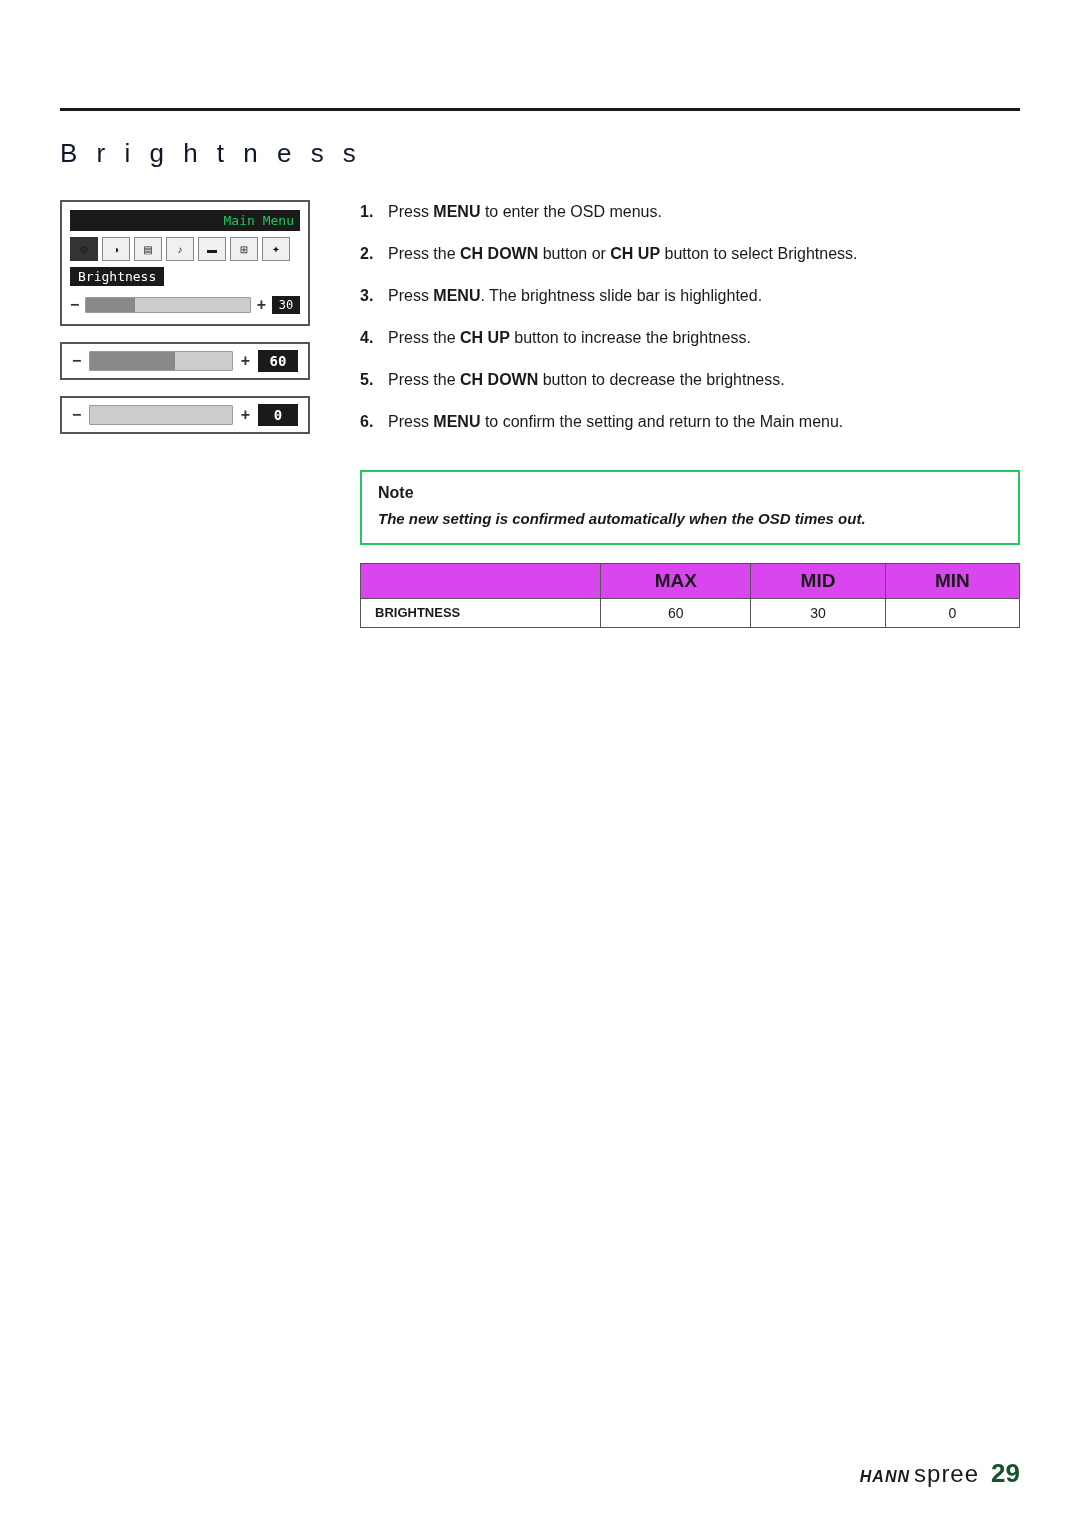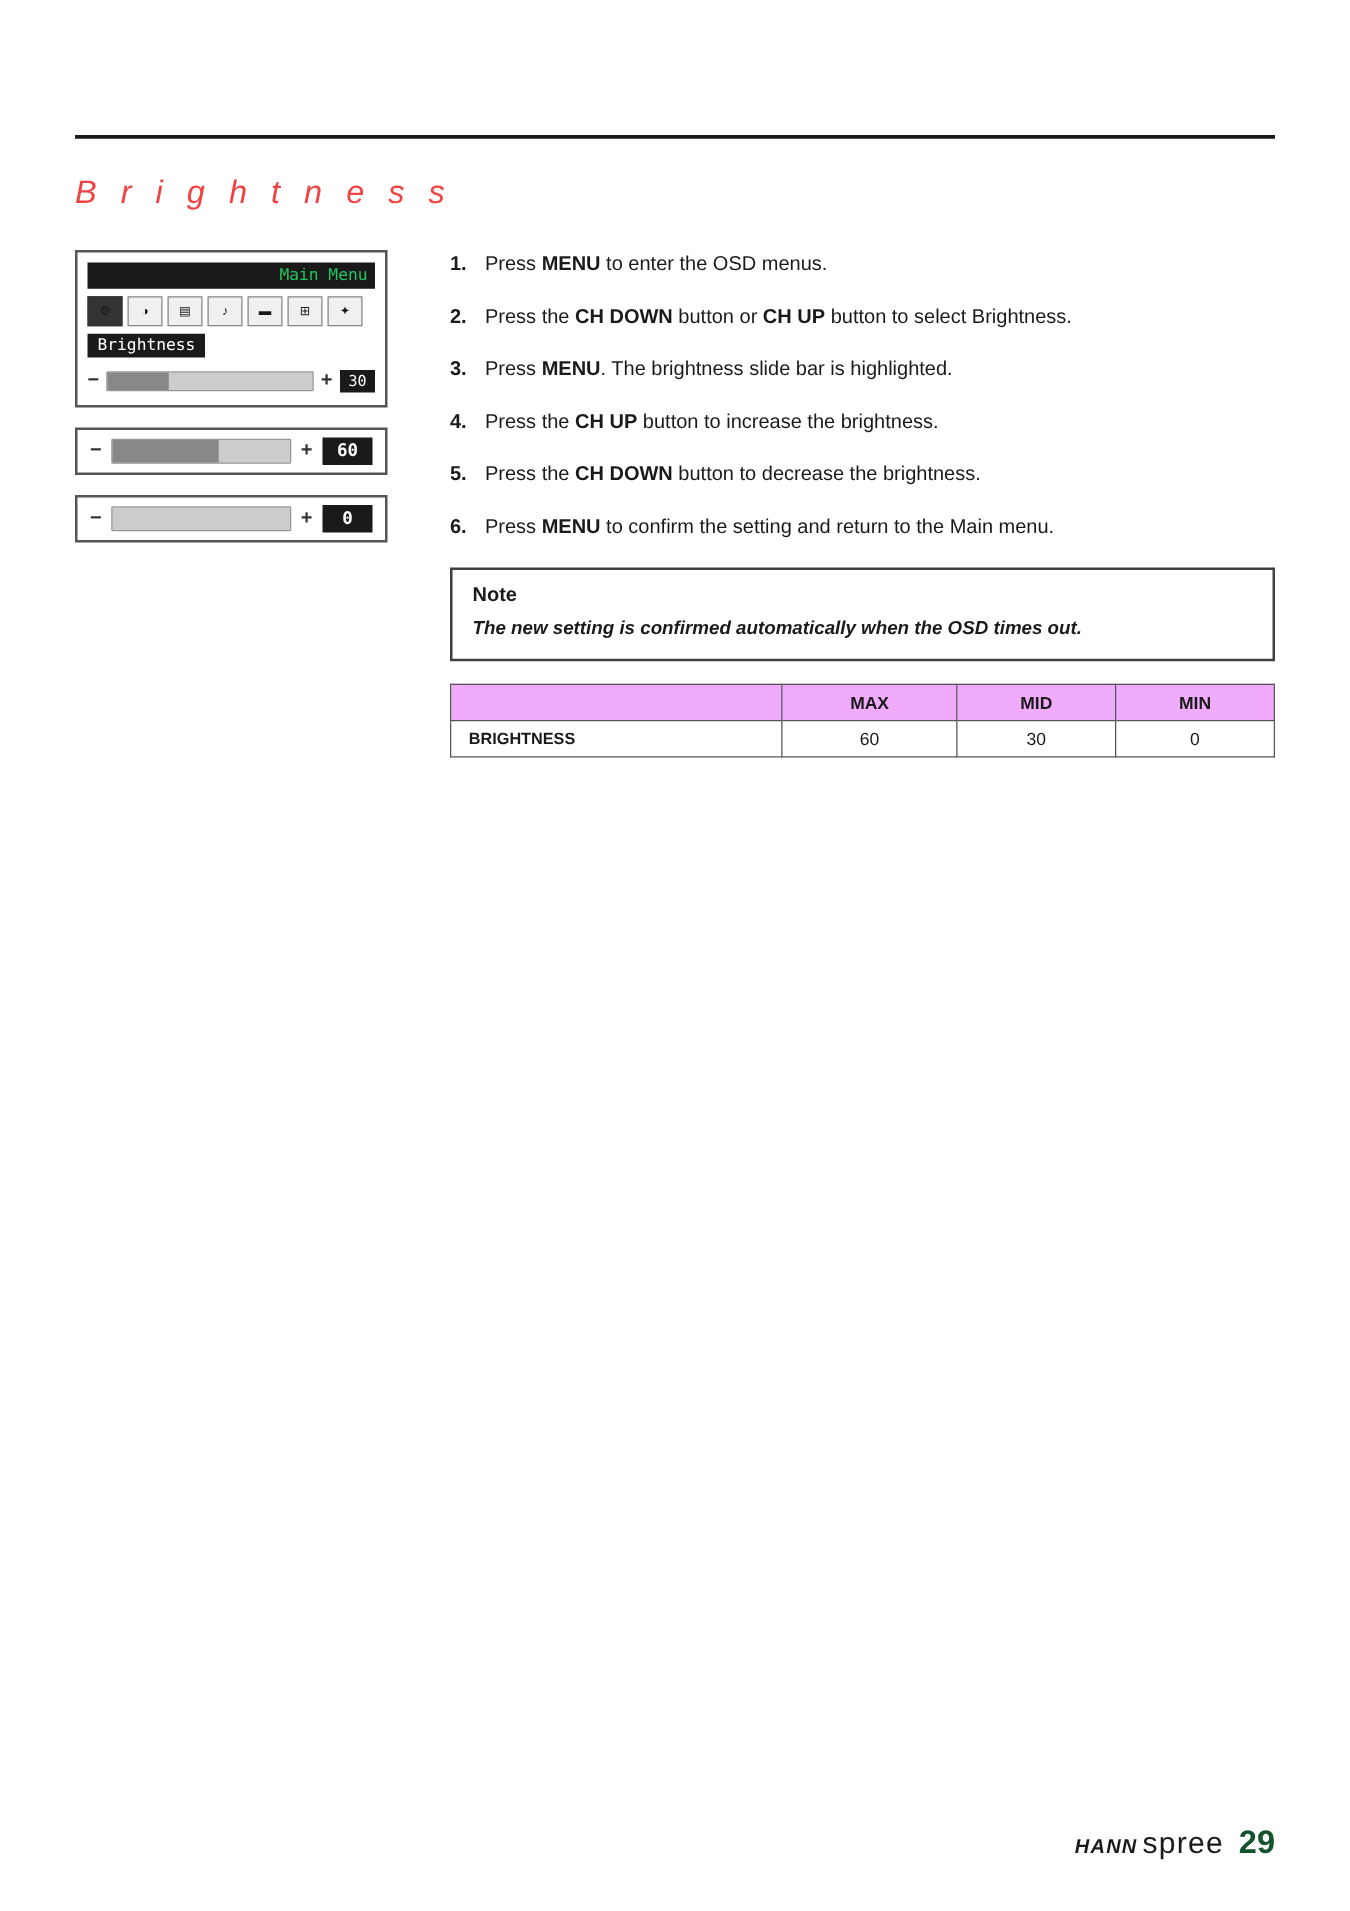"B r i g h" .page-title { color: #ef4444 -> #0f172a; font-style: italic -> none }
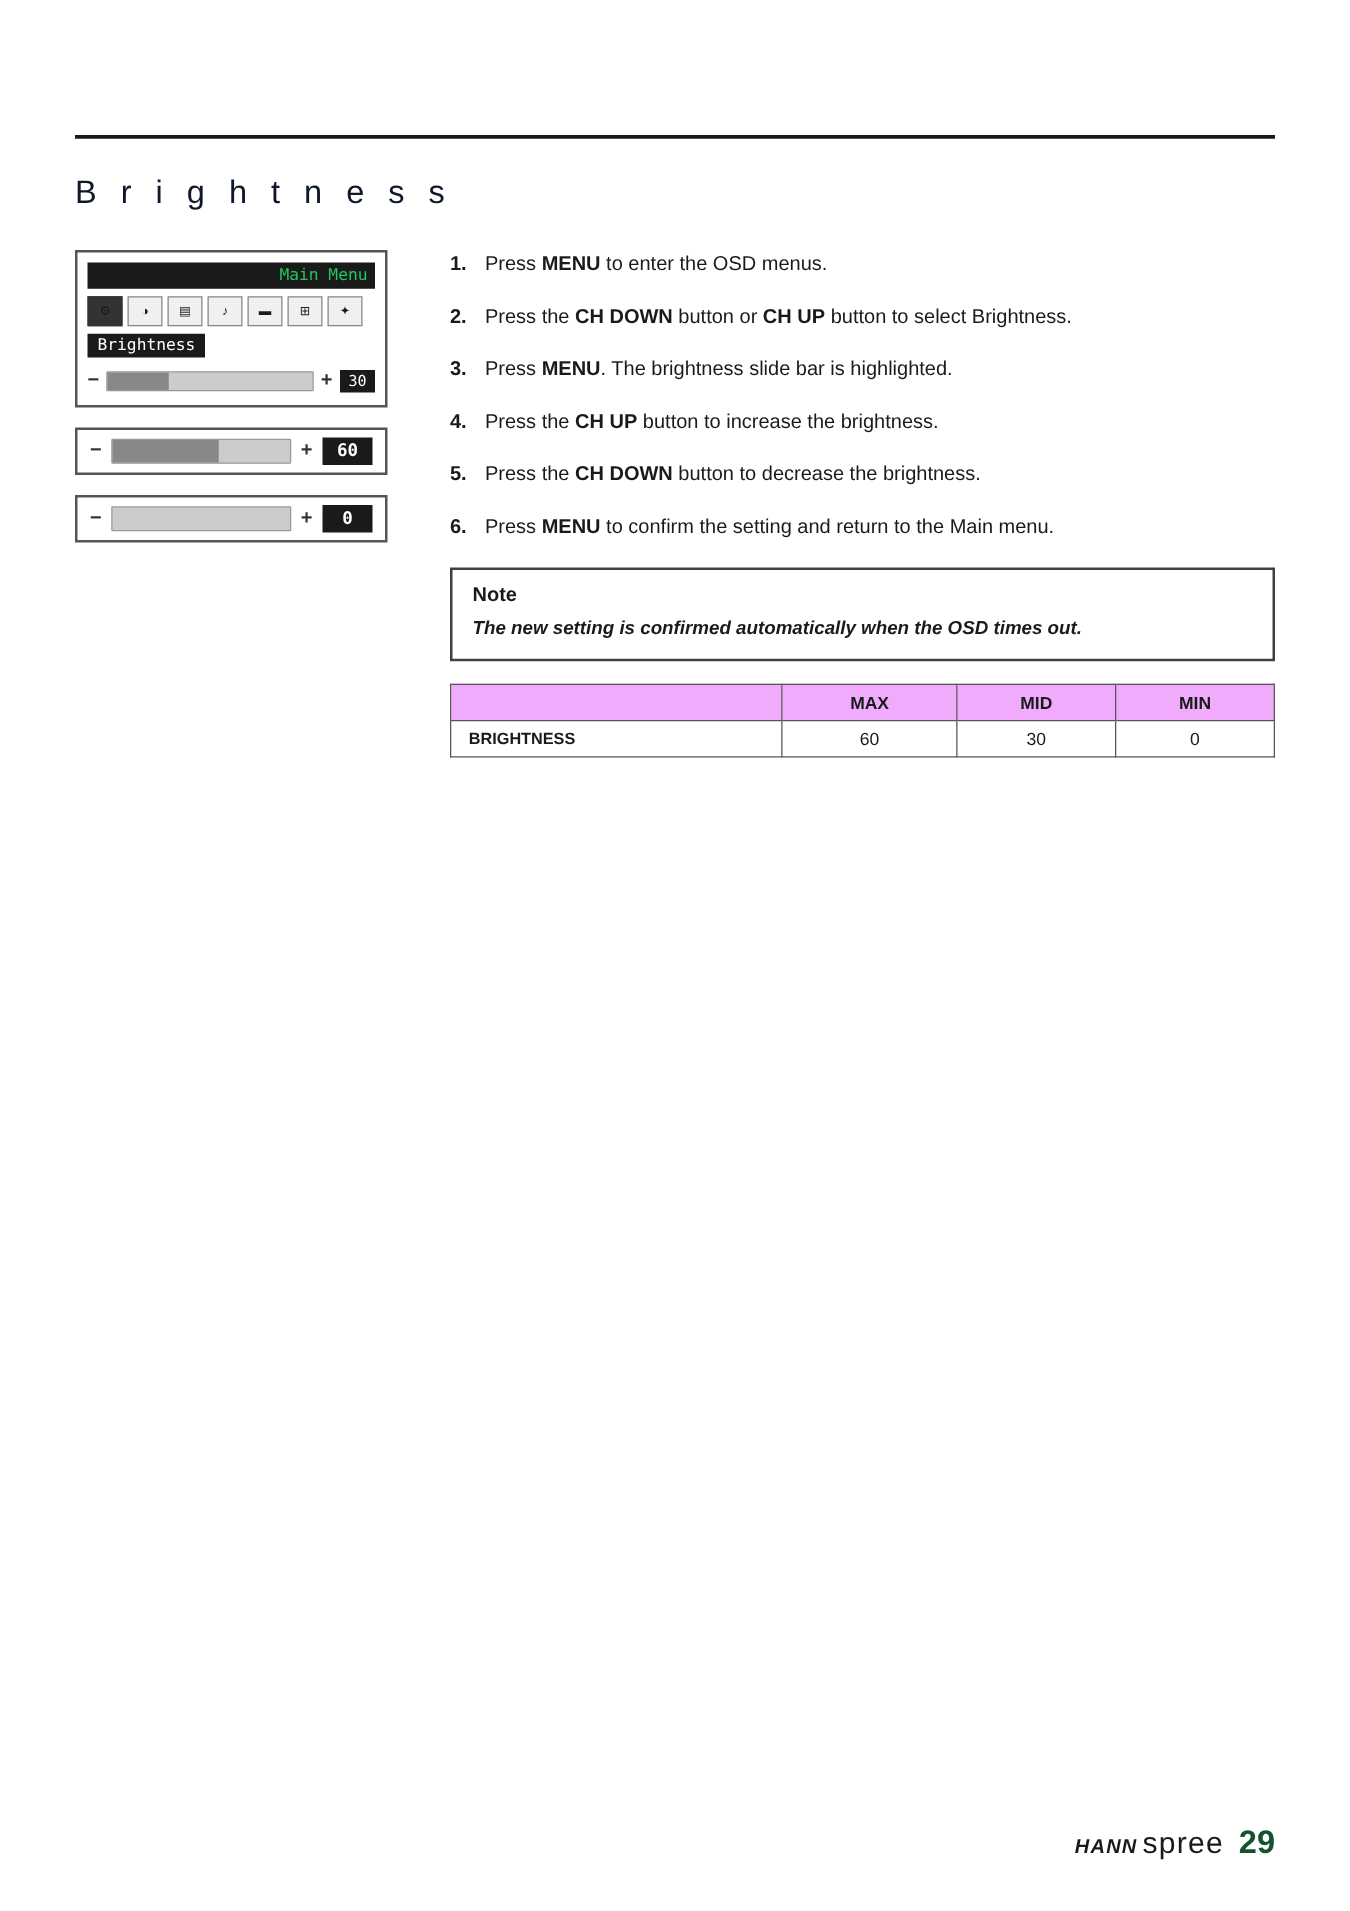"Note" .note-box { border: 2px solid #404040 -> 2px solid #22c55e; margin-top: 20px -> 36px }
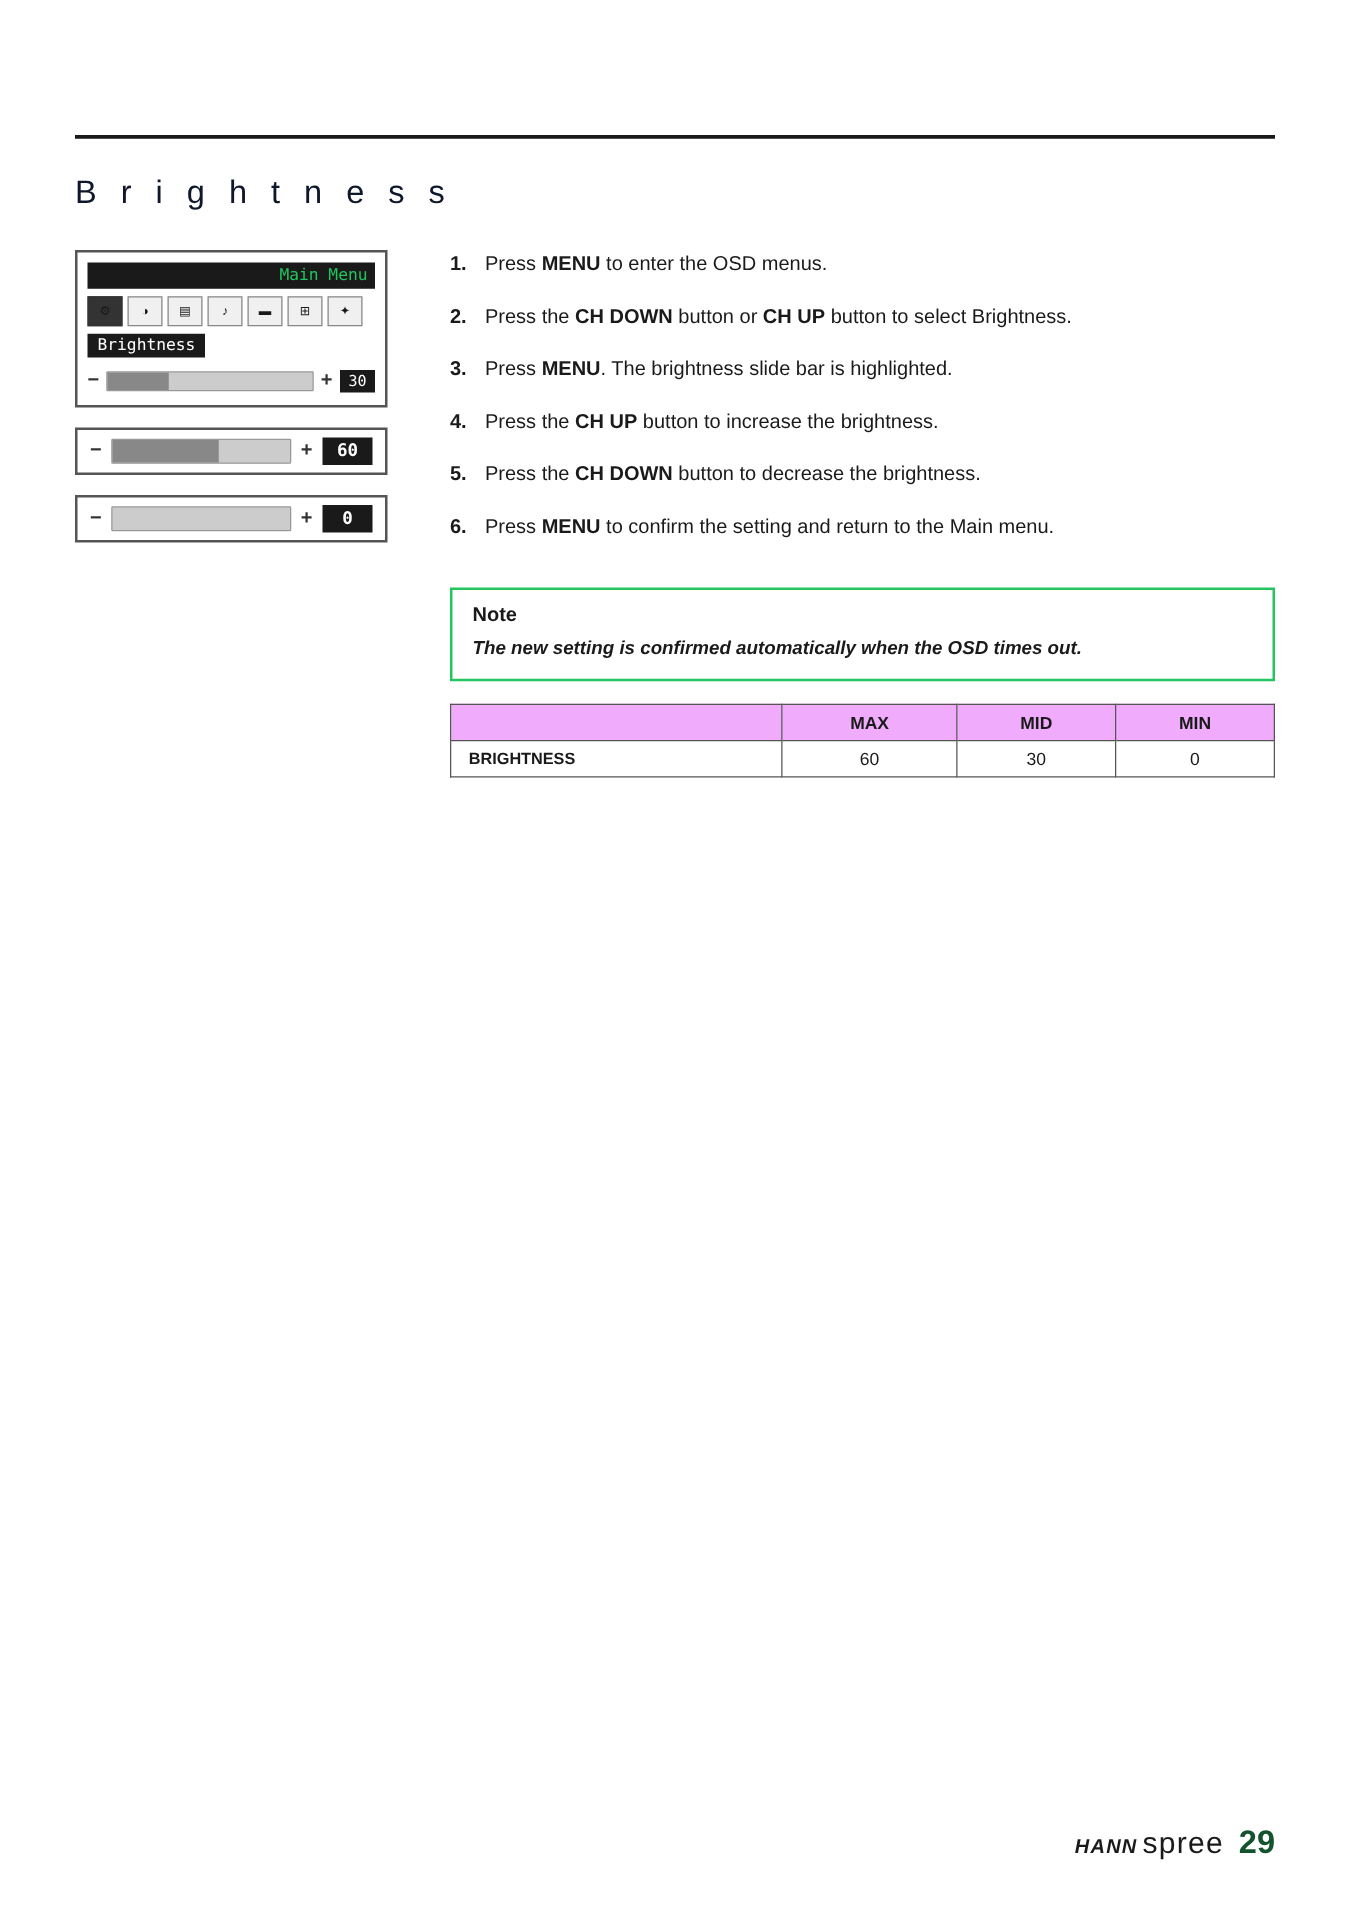"MAX" .brightness-table th { background: #f0abfc -> #d946ef; font-size: 14px -> 19px }
